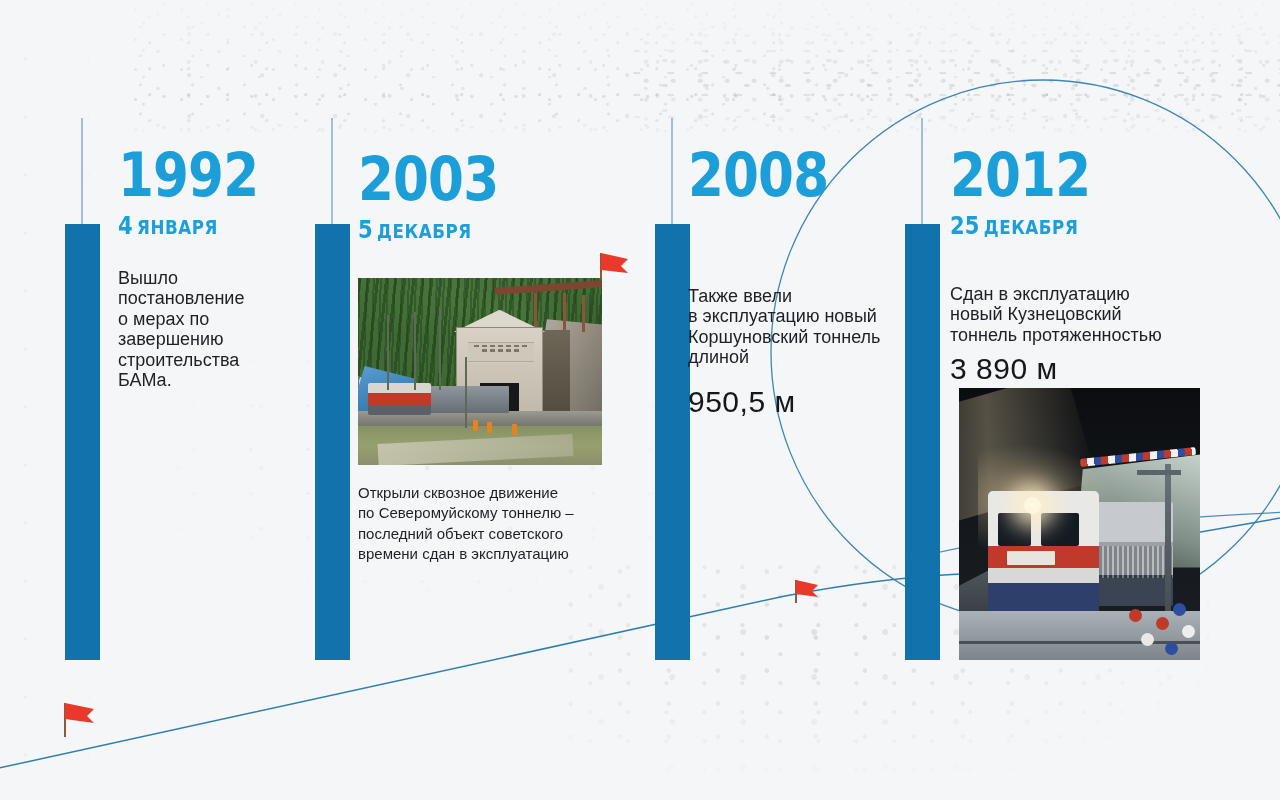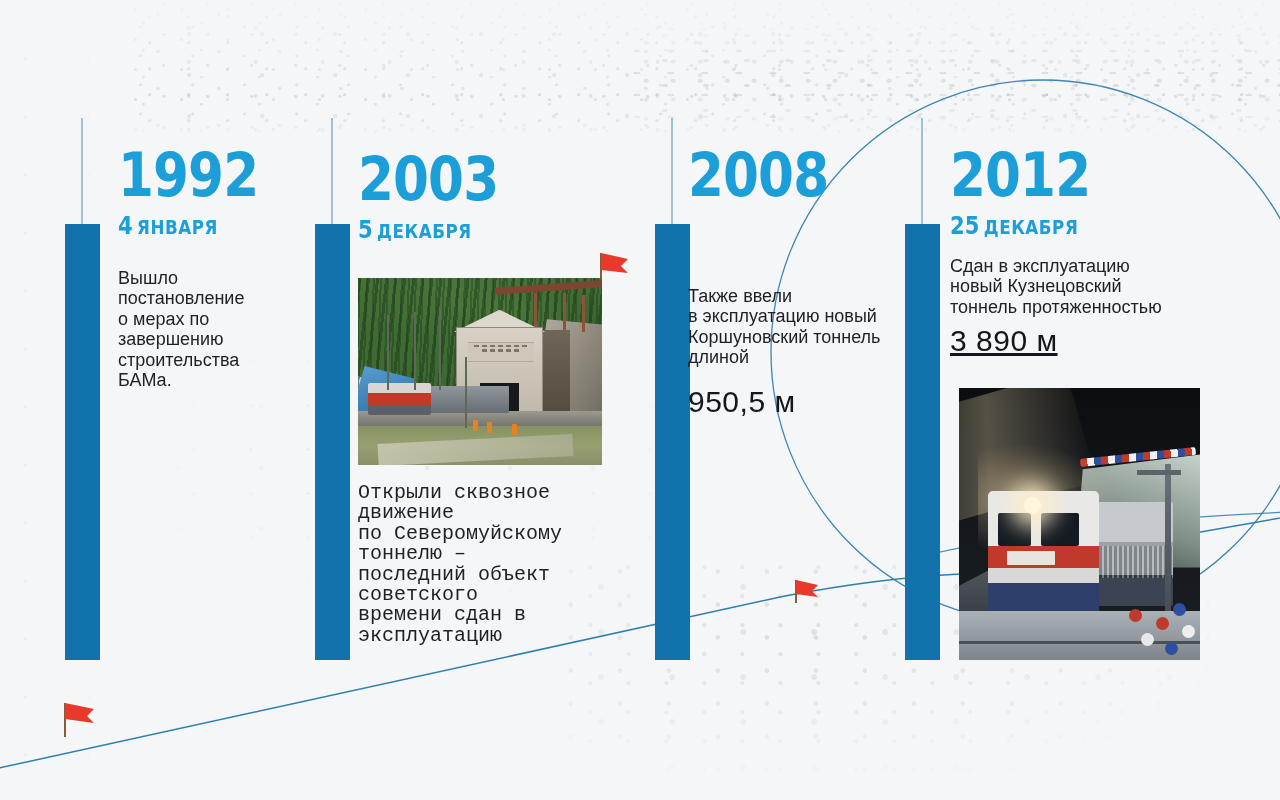"Сдан в эксплуатацию" div { margin-top: 16px -> 44px }
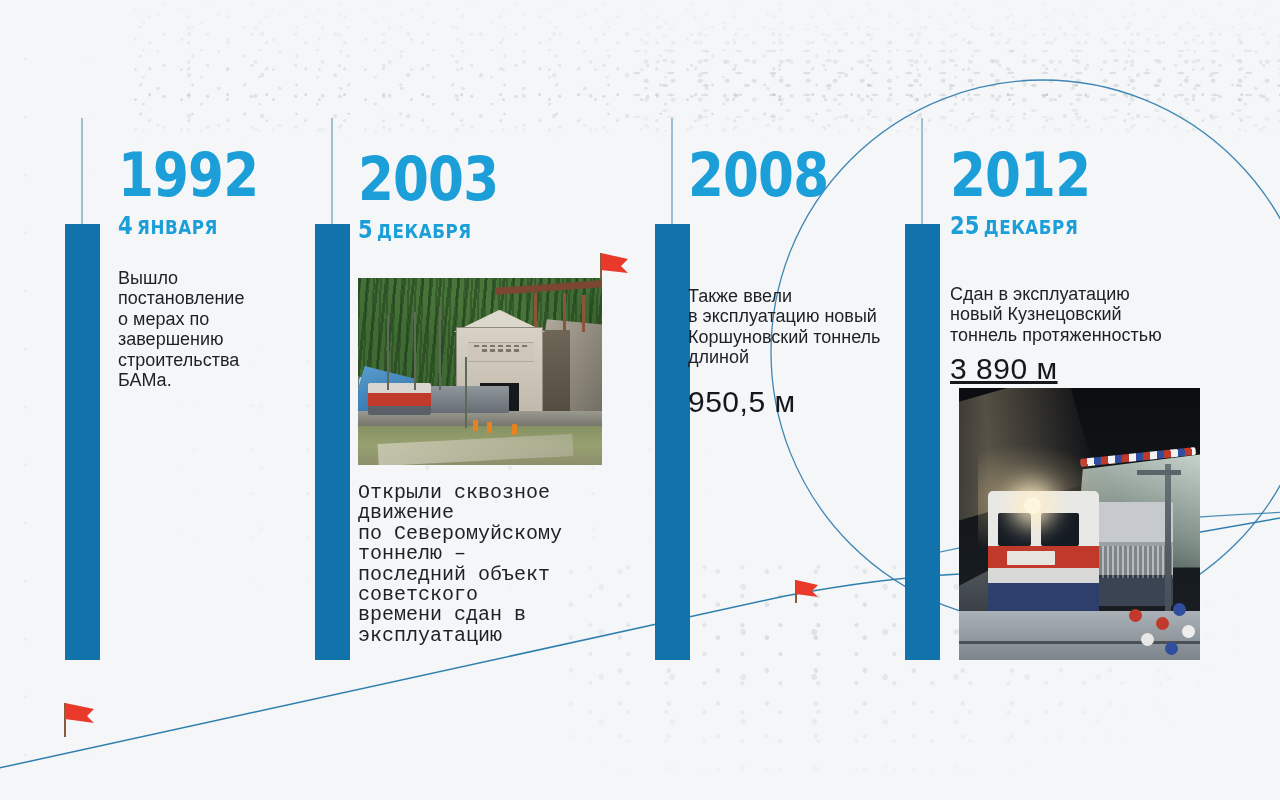"3 890 м" div.bignum { text-decoration: underline -> none }
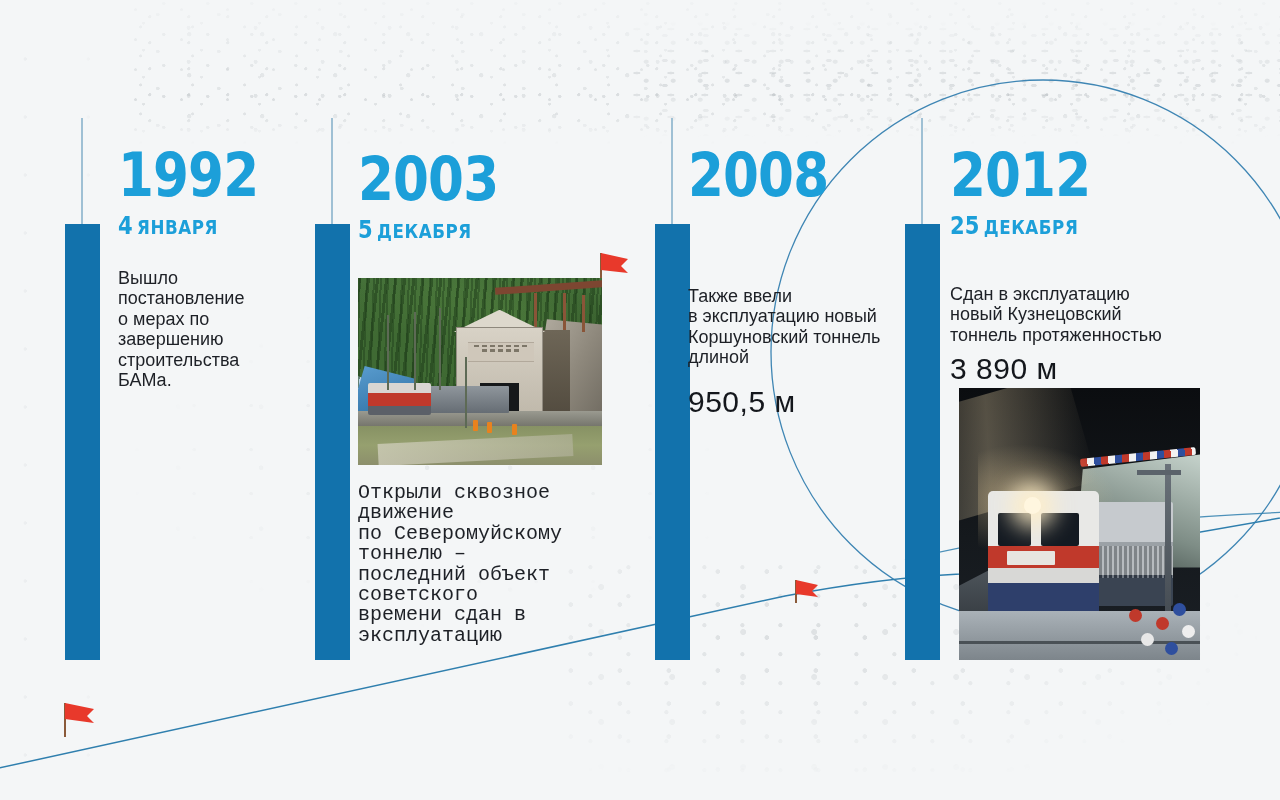"Открыли сквозное движение" .caption { font-family: Liberation Mono, monospace -> Liberation Sans, sans-serif; font-size: 20px -> 15px }
